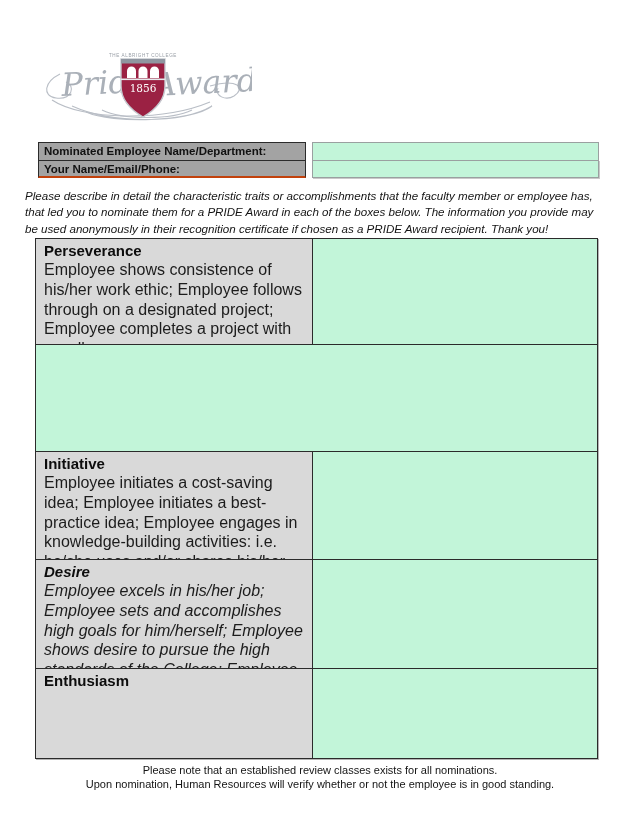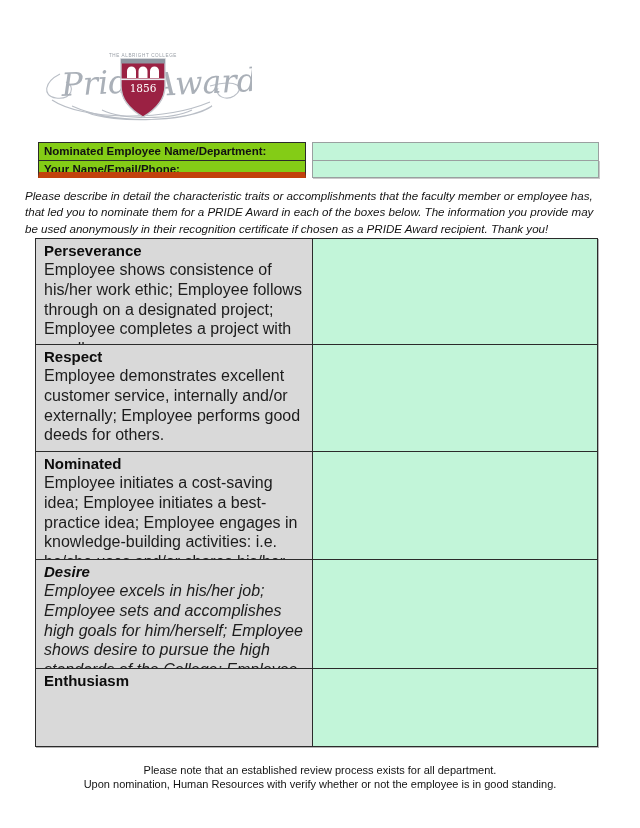"Nominated Employee Name/Department:" .info-label { background: #84cc16 -> #a3a3a3 }
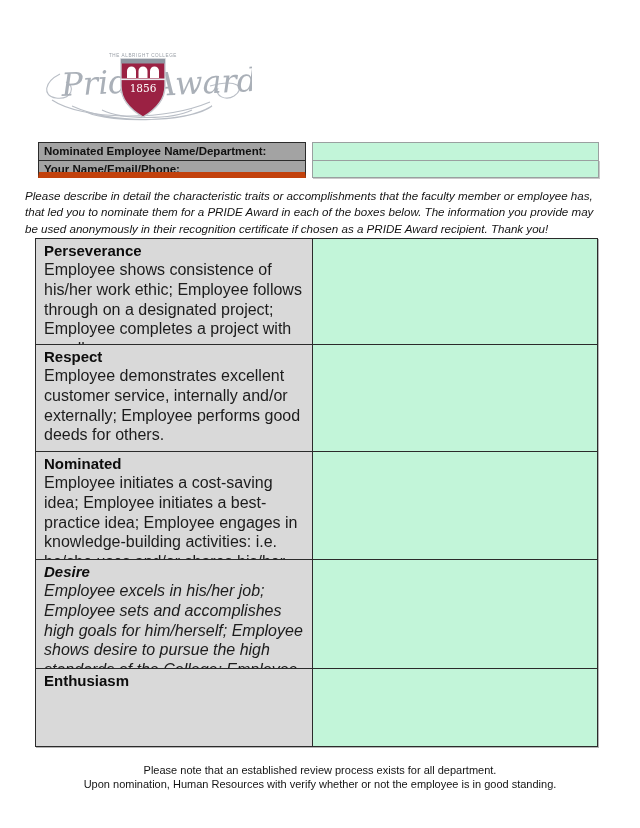"Your Name/Email/Phone:" .info-row:last-child .info-label { border-bottom: 6px solid #c2410c -> 2px solid #c2410c }
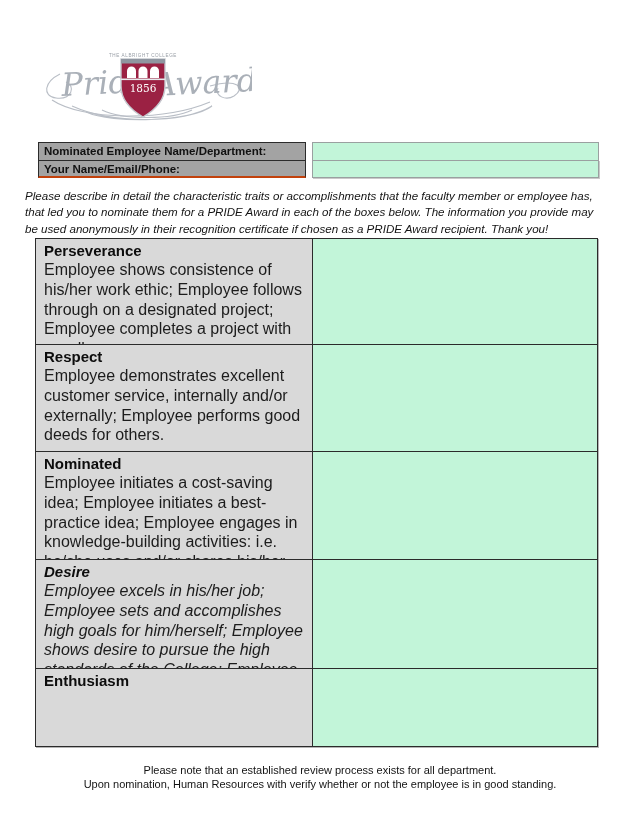"Respect" div.trait-cell { html: <div> <div>Respect</div> <div>Employee demonstrates excellent customer service, internally and/or externally; Employee performs good deeds for others.</div> </div> -> none }
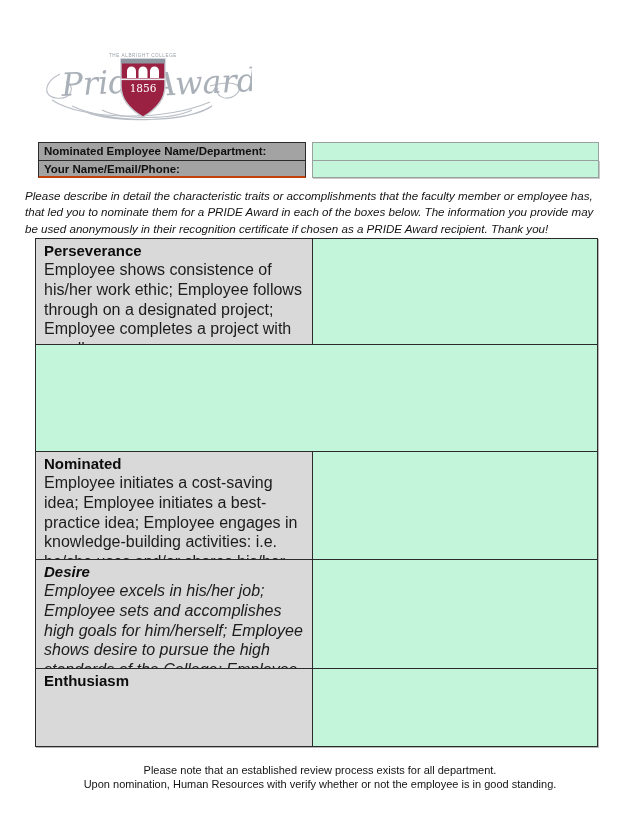"Nominated" div.trait-title { text: Nominated -> Initiative }
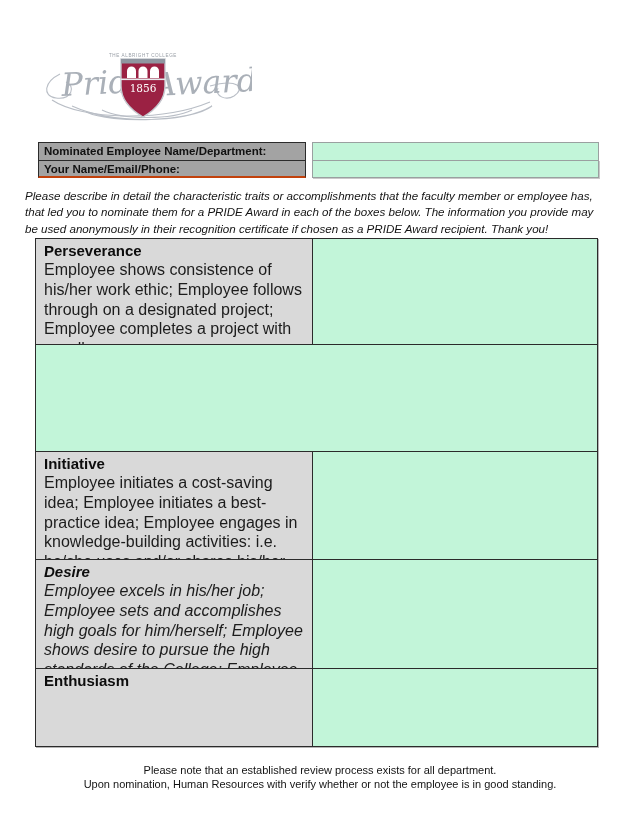"Enthusiasm" .h-enthusiasm { height: 78px -> 90px }
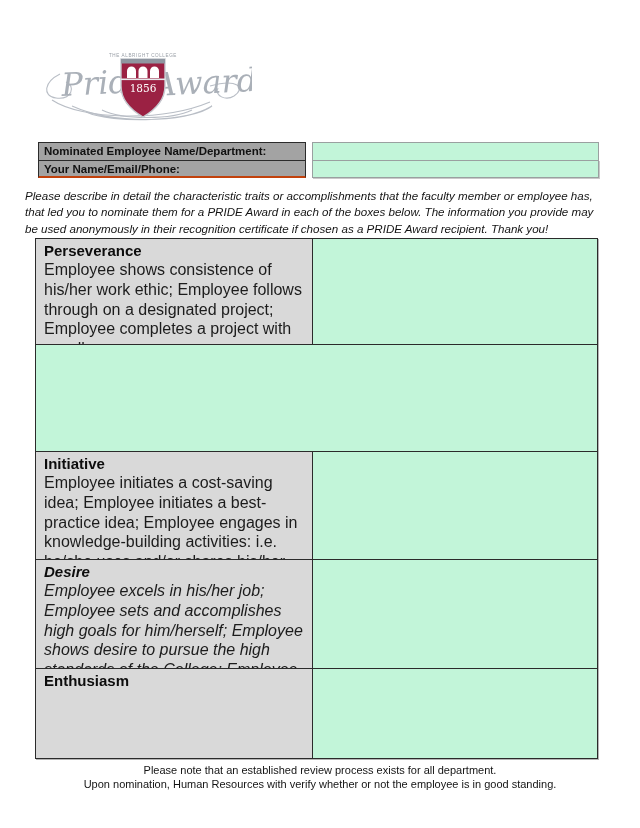"Please note that an established" div { text: process exists for all department -> classes exists for all nominations }
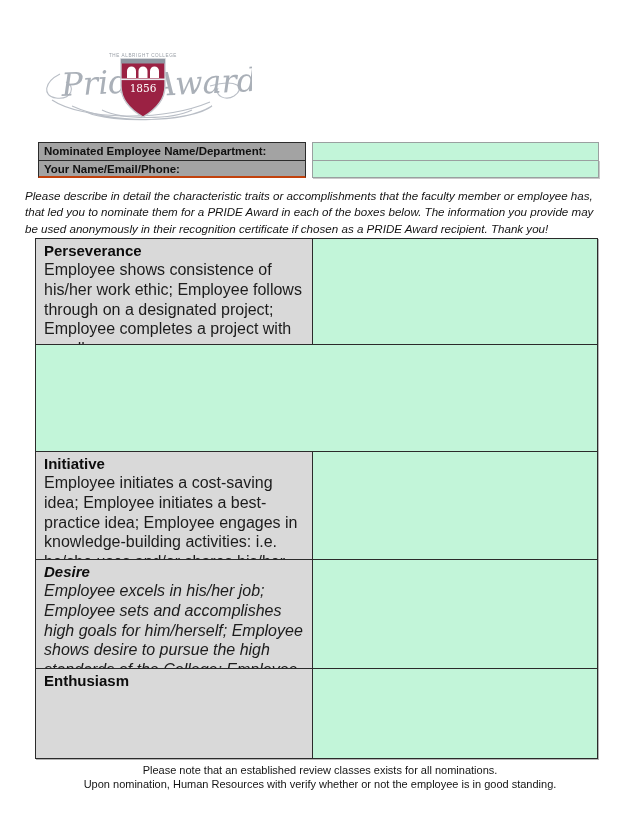"Upon nomination, Human Resources with" div { text: with -> will }
